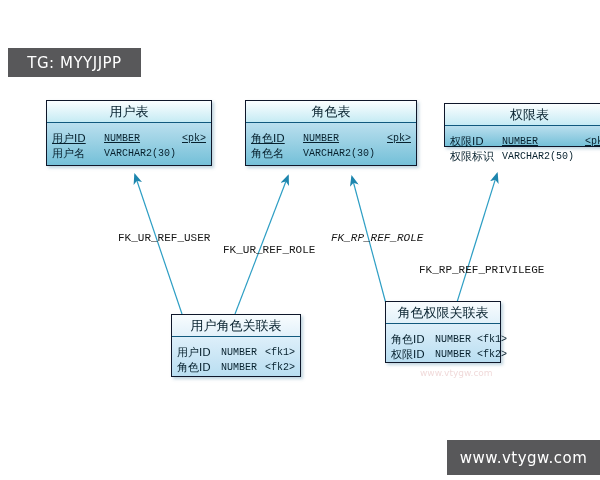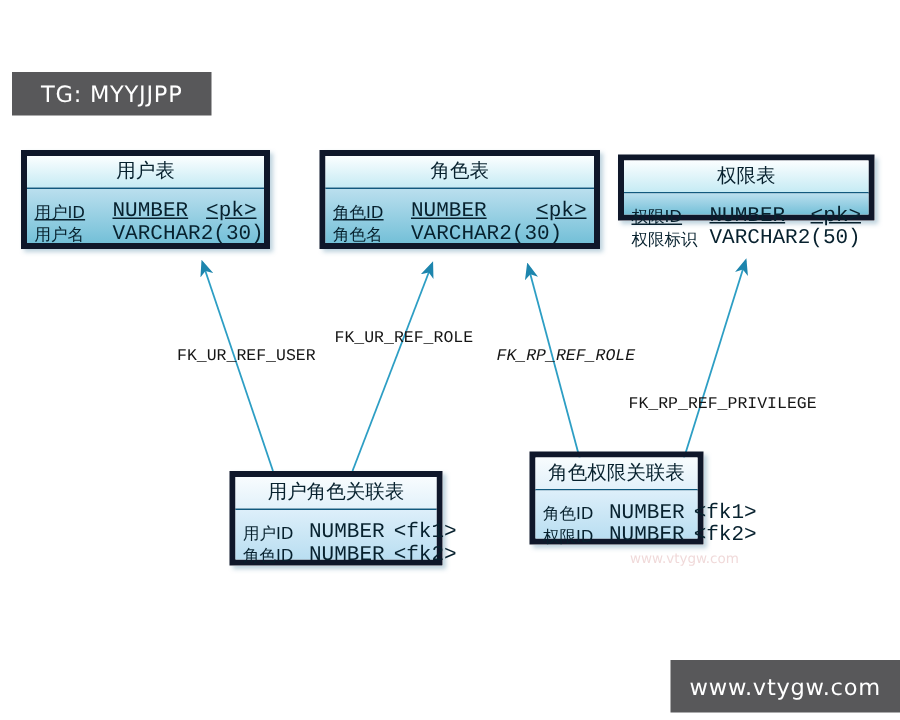"用户表" .db-table { border: 4px solid #0f172a -> 1px solid #0f172a; margin-left: none -> 32px }
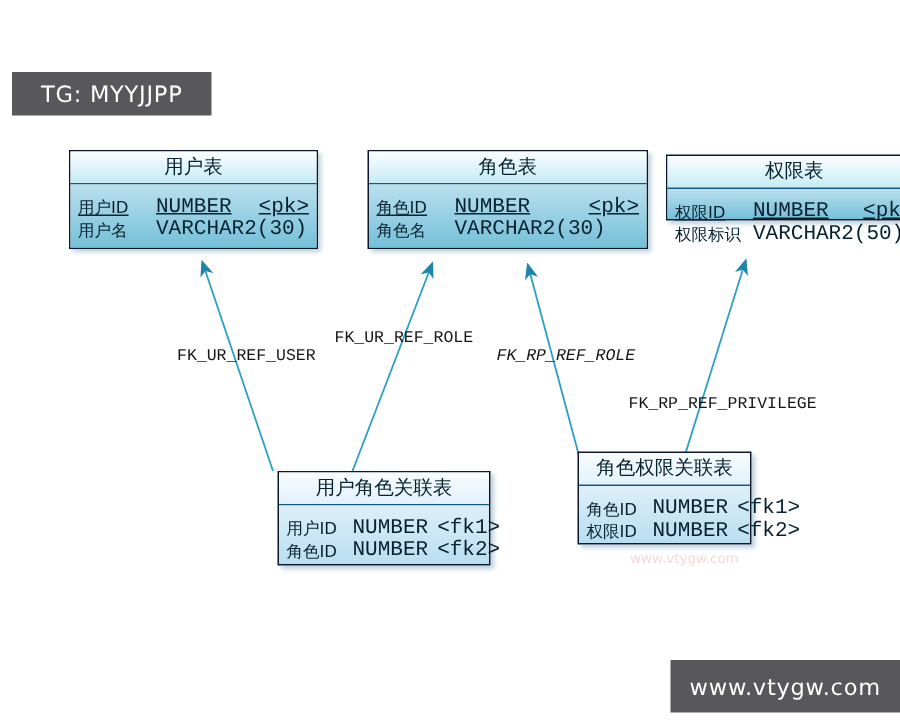"角色表" .t-role { width: 187px -> 172px }
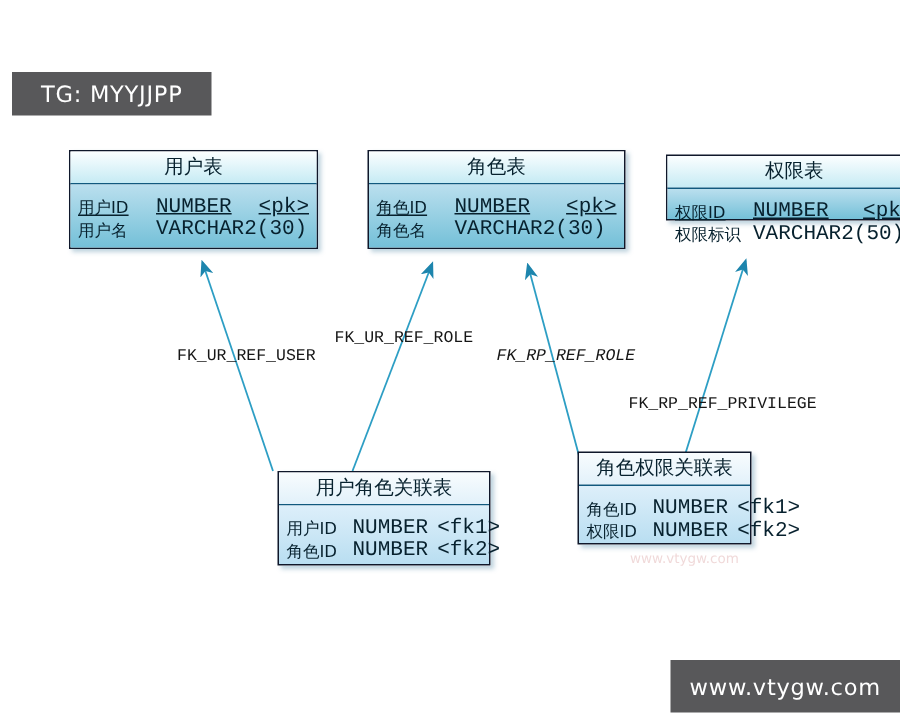"NUMBER" .col-type, .col-key { font-size: 14px -> 10px }
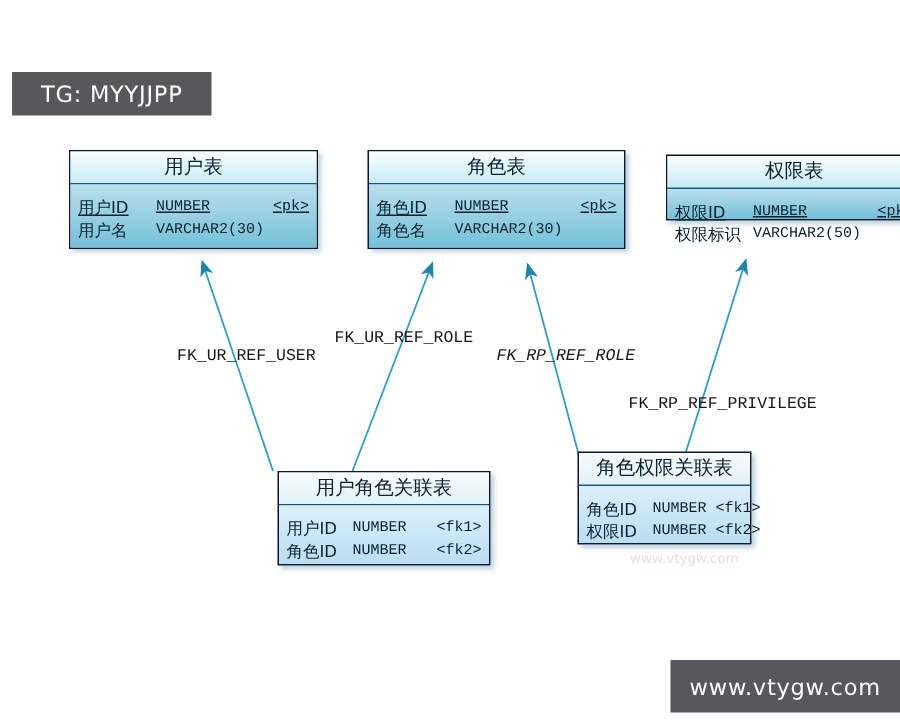"FK_UR_REF_ROLE" .fk-2 { top: 220px -> 244px }
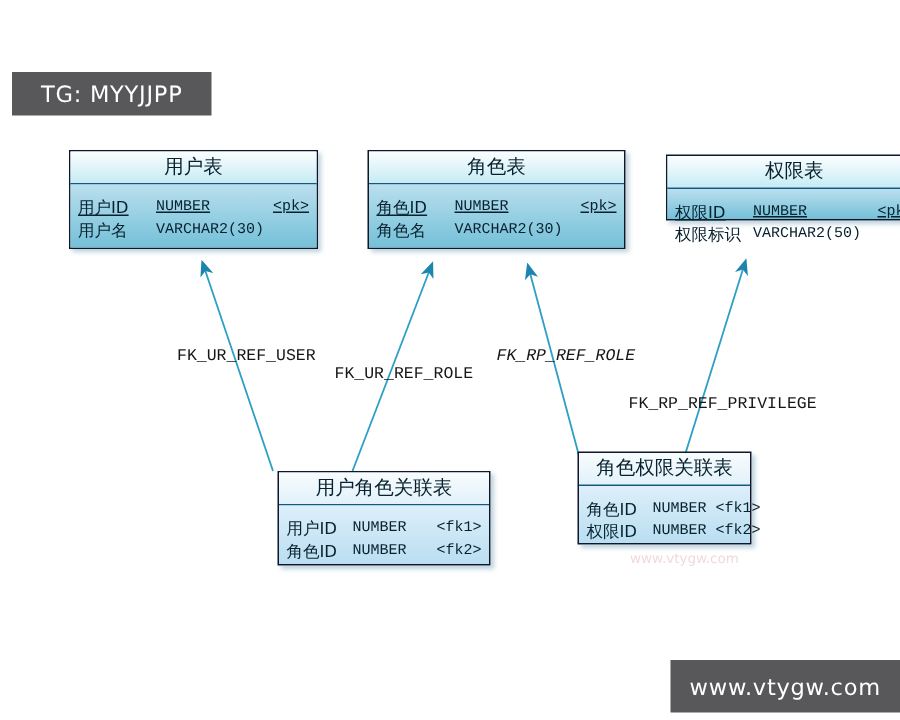"用户角色关联表" .t-userrole { left: 153px -> 139px; width: 142px -> 130px }
